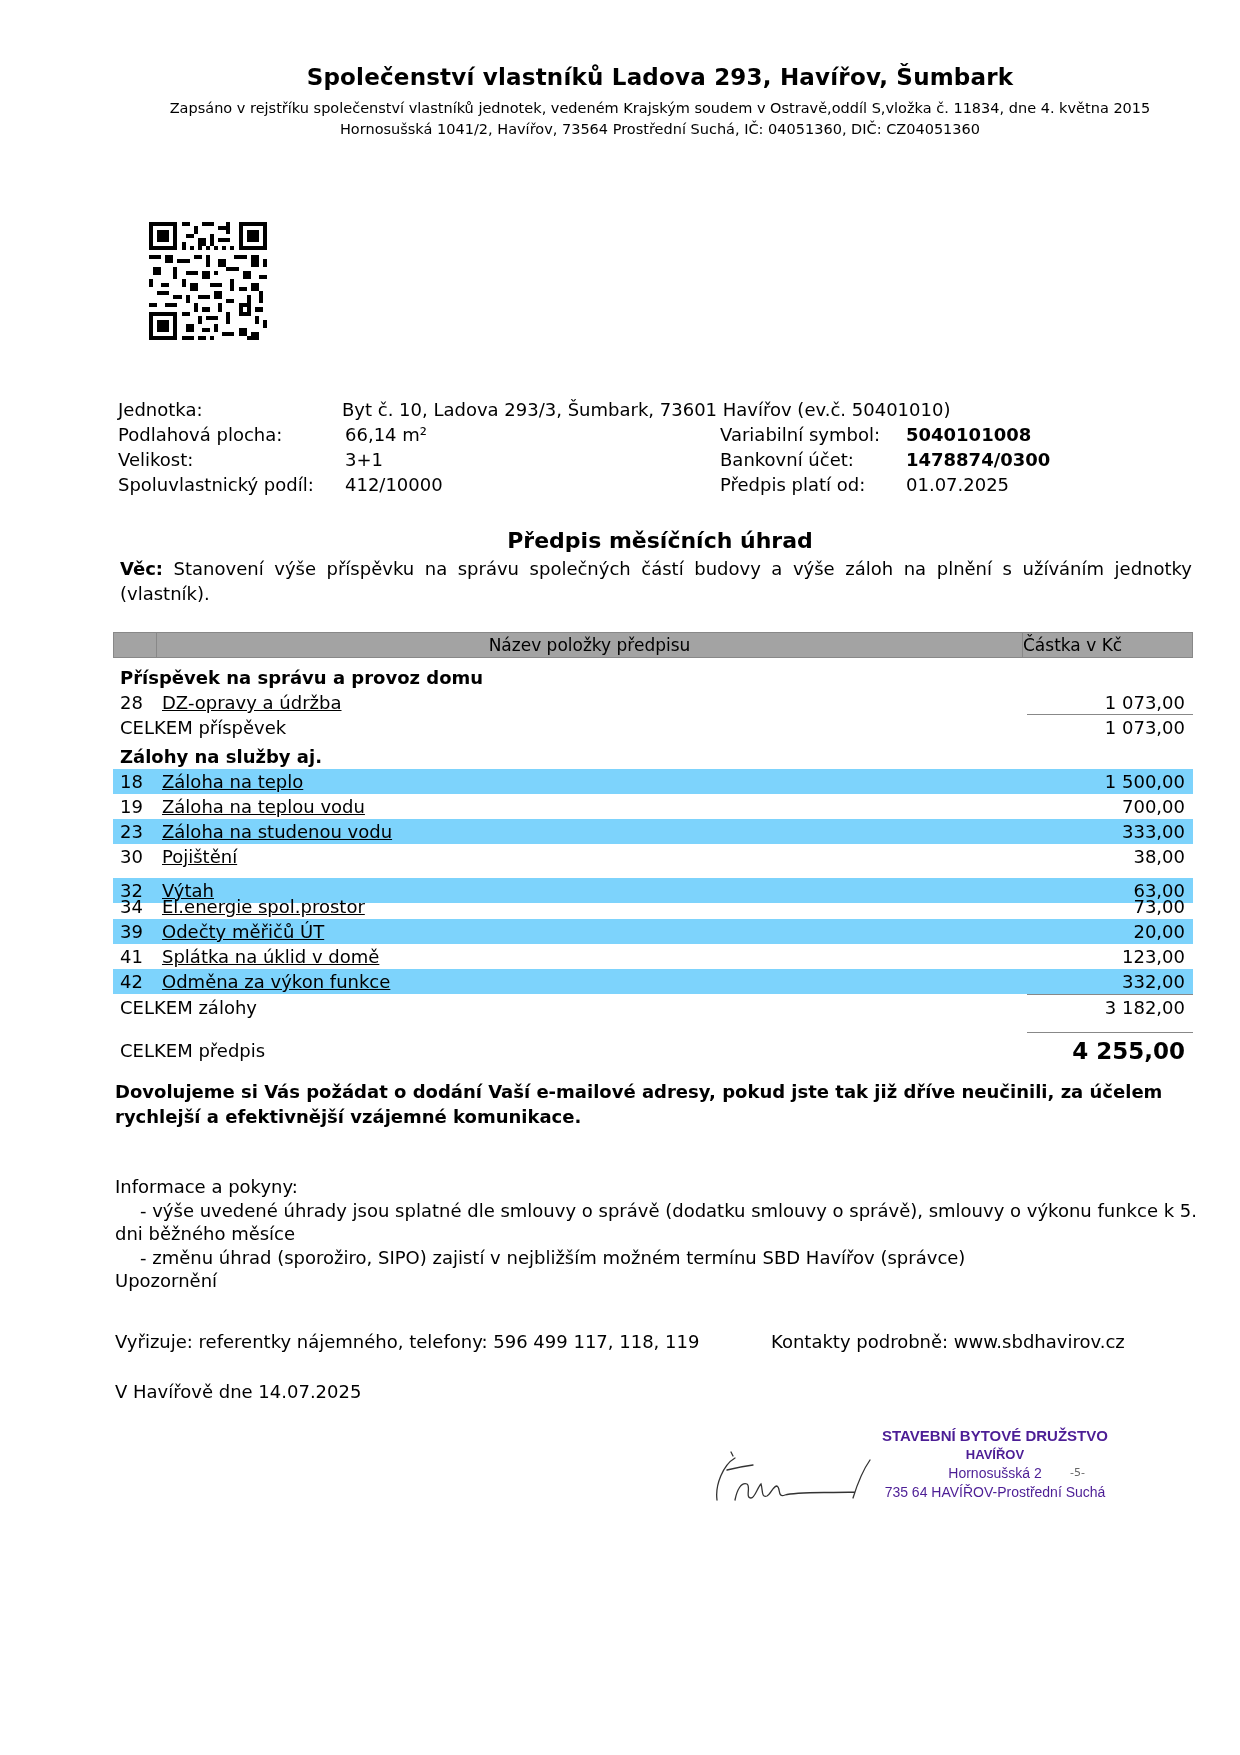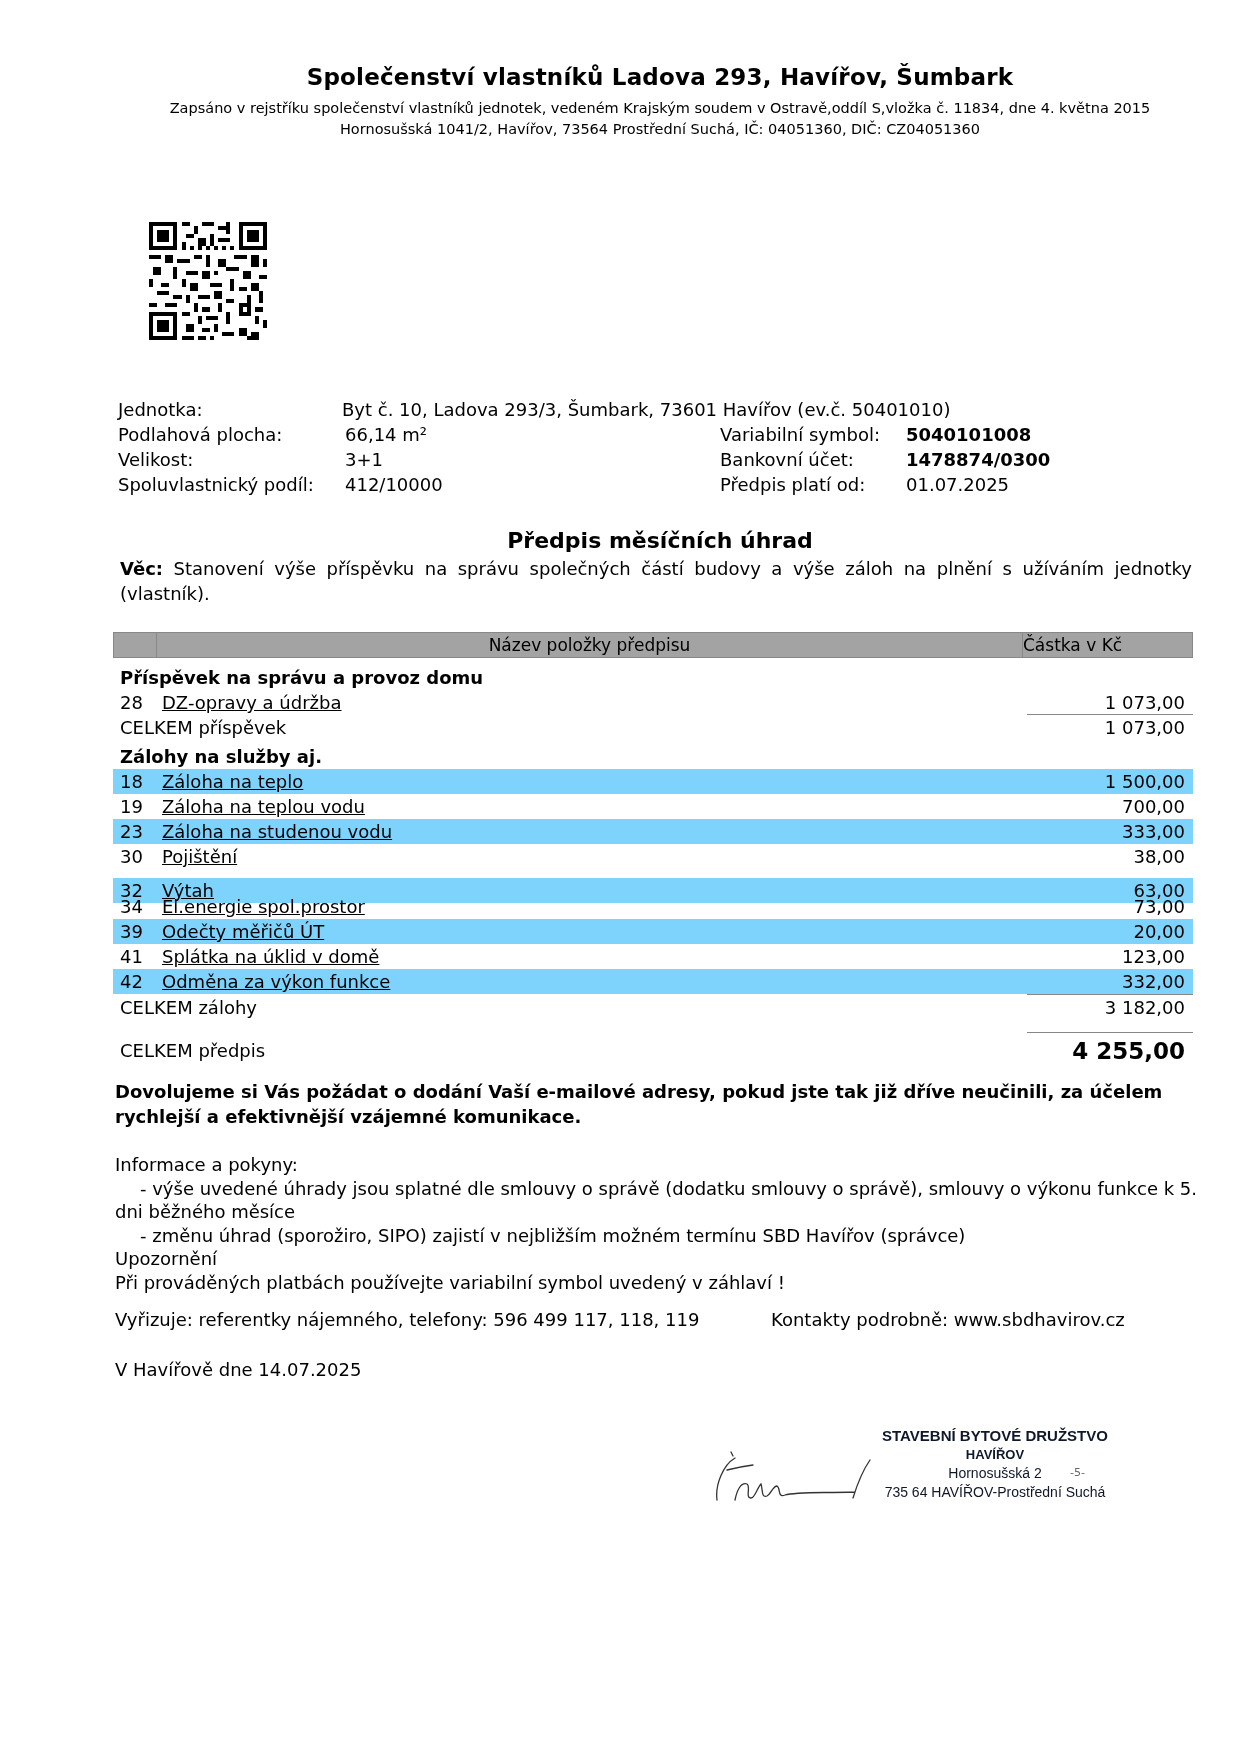"Informace a pokyny:" .para { margin-top: none -> 22px }
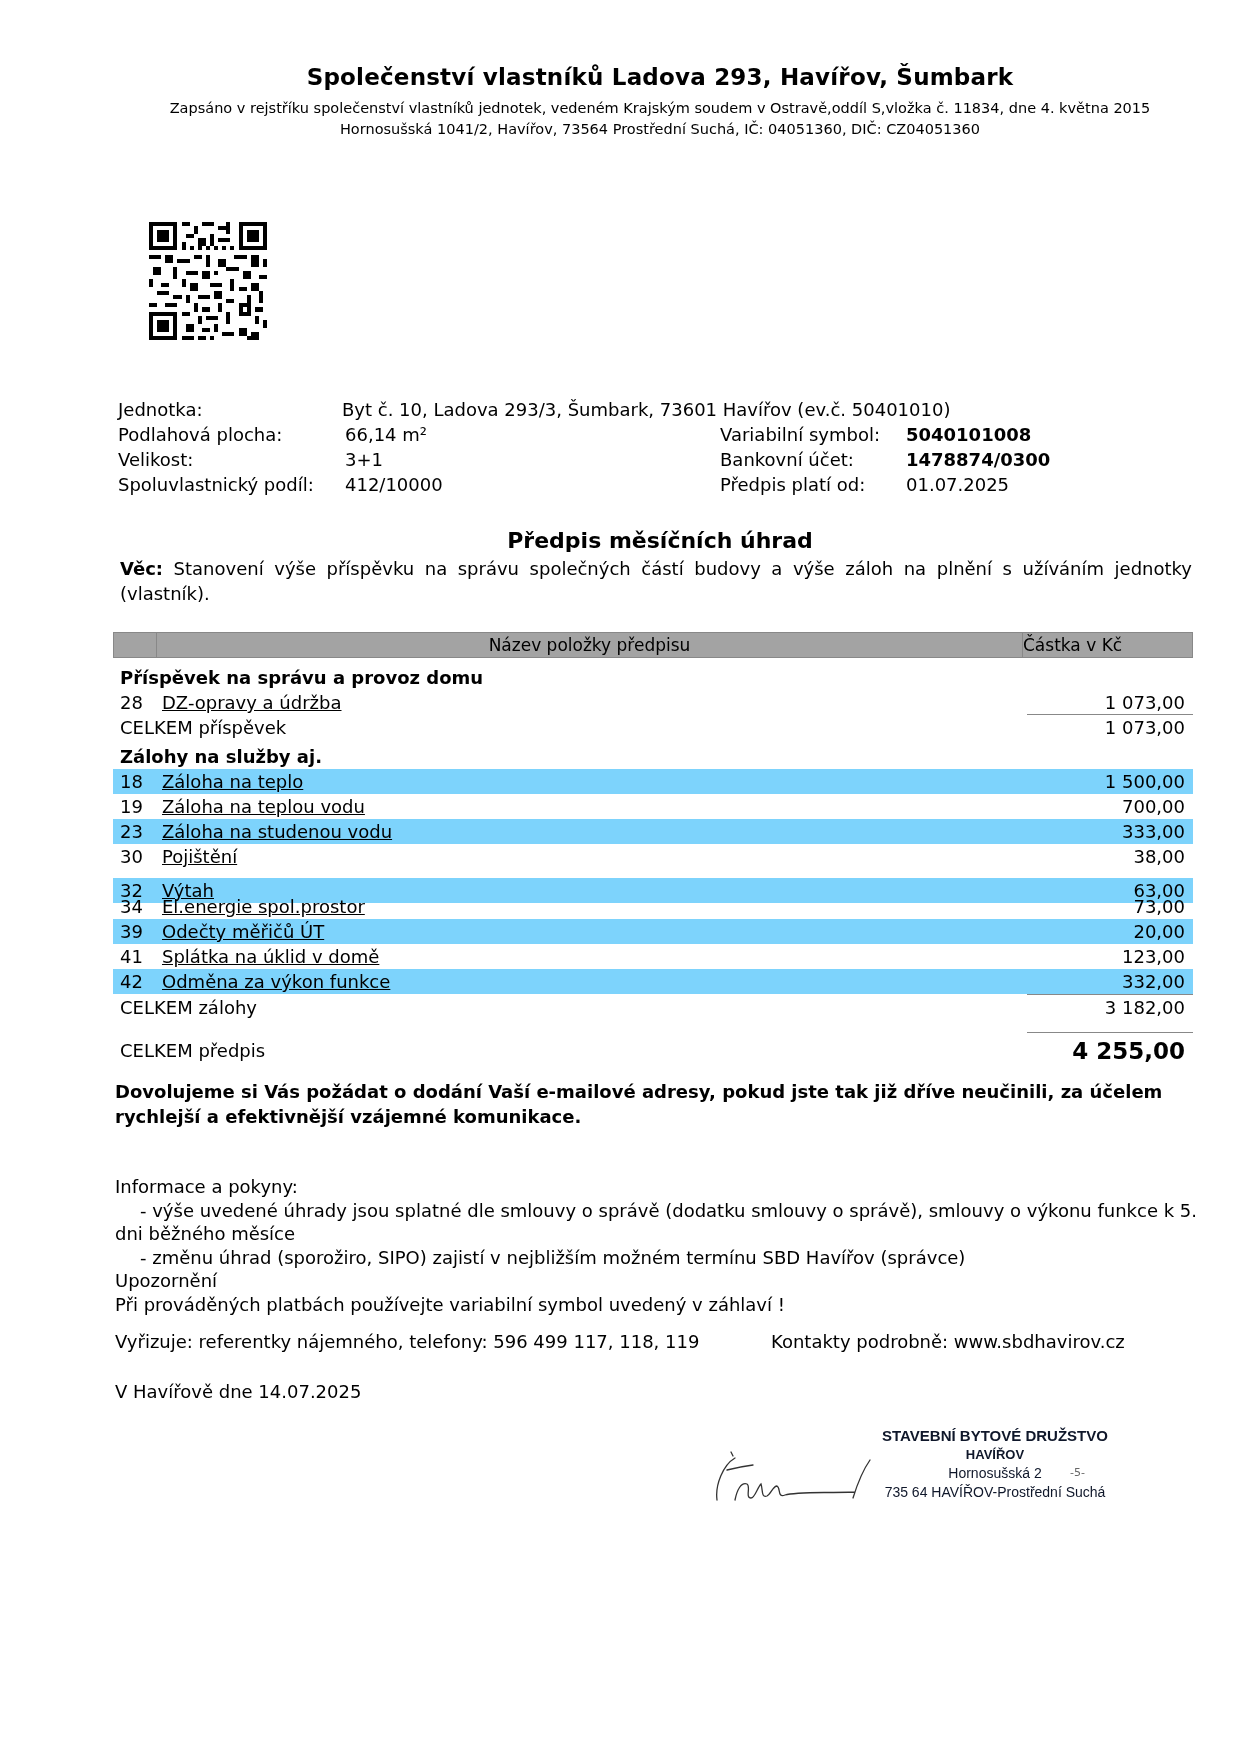"Při prováděných platbách používejte" div { html: <div>Při prováděných platbách používejte variabilní symbol uvedený v záhlaví !</div> -> none }
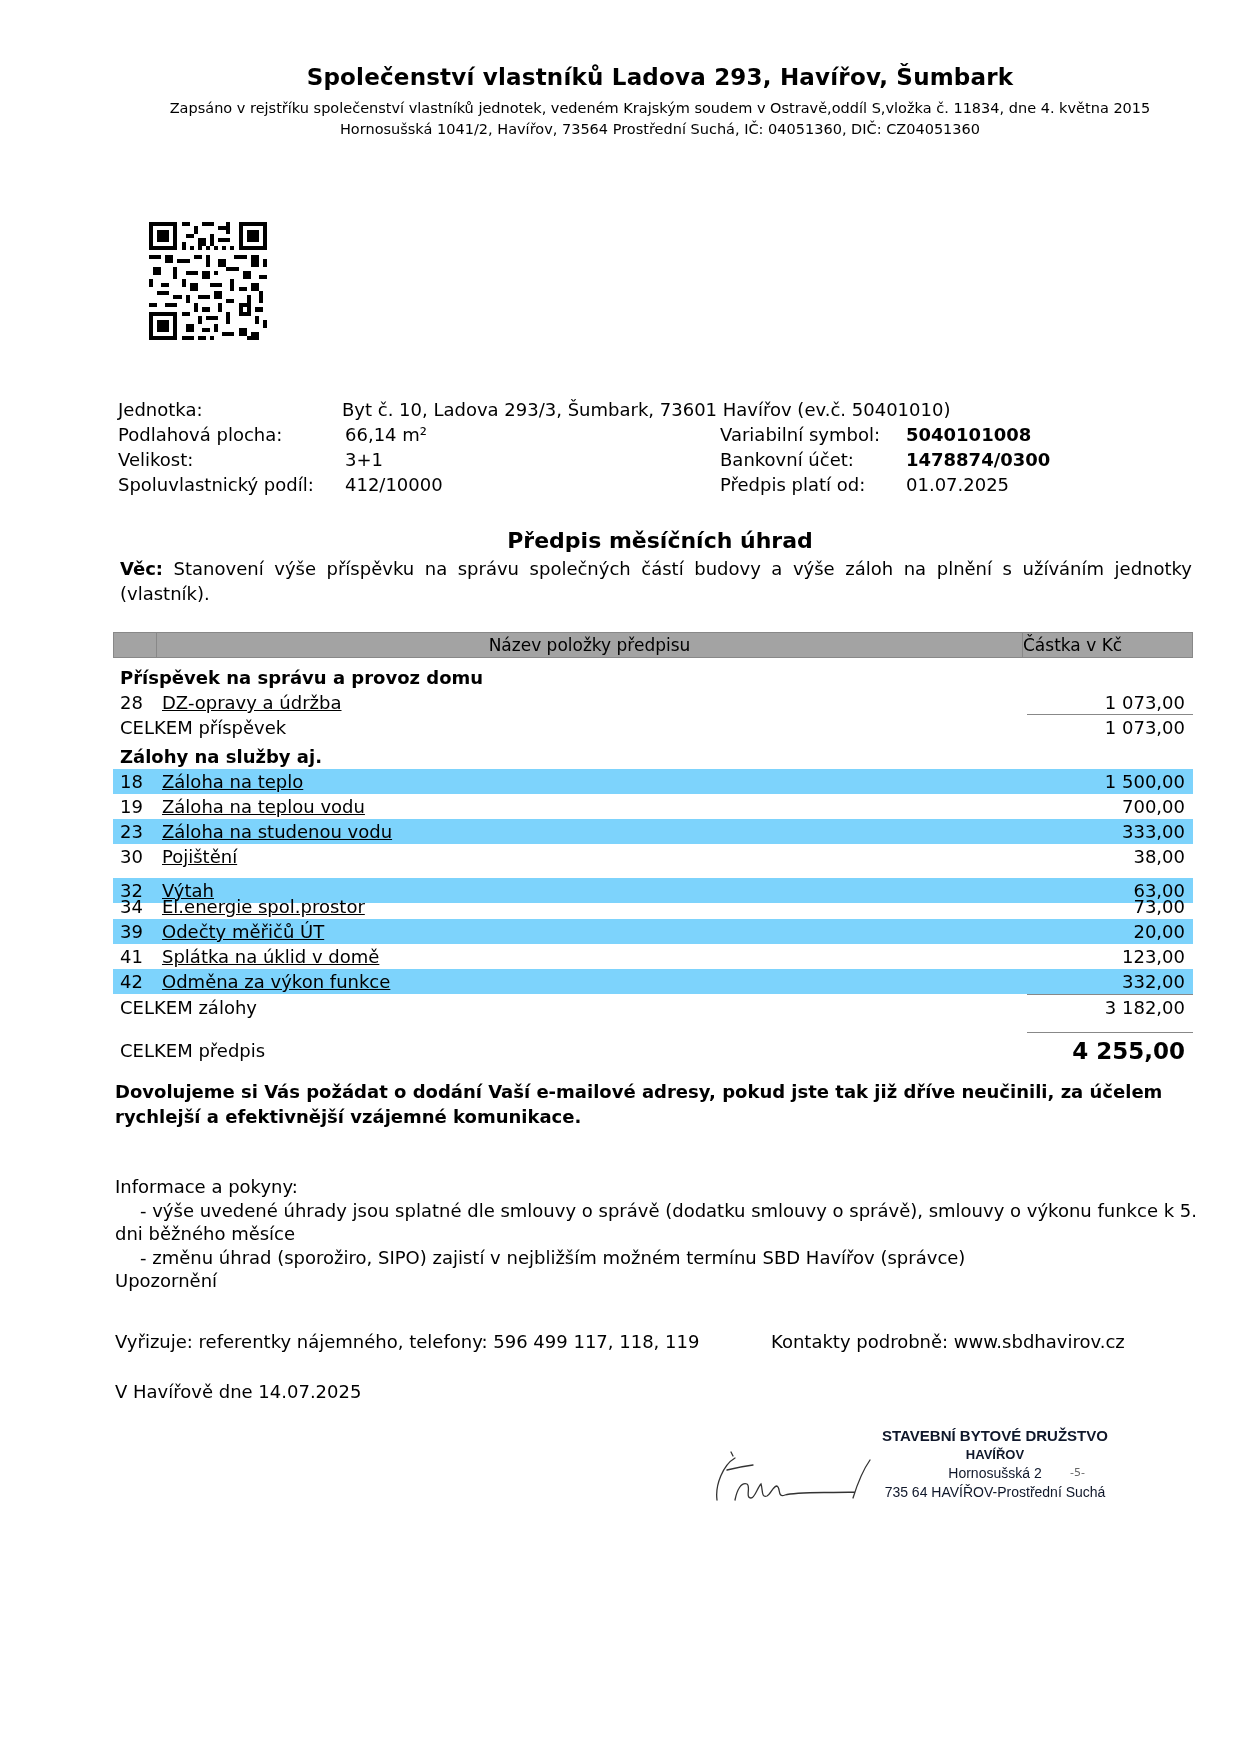"STAVEBNÍ BYTOVÉ DRUŽSTVO" .stamp-text { color: #0f172a -> #4c1d95 }
